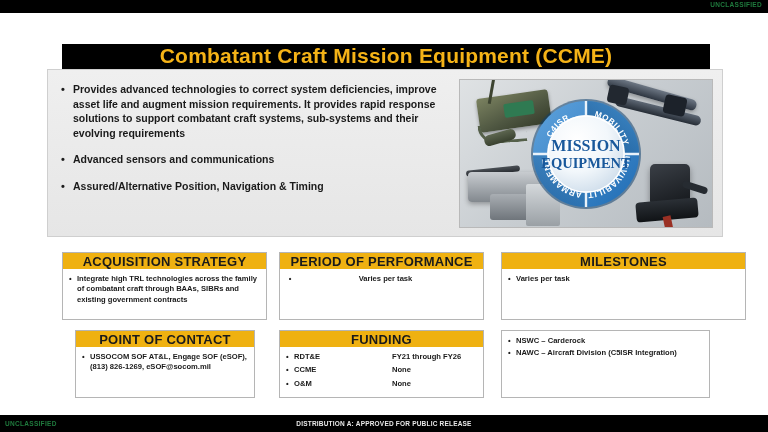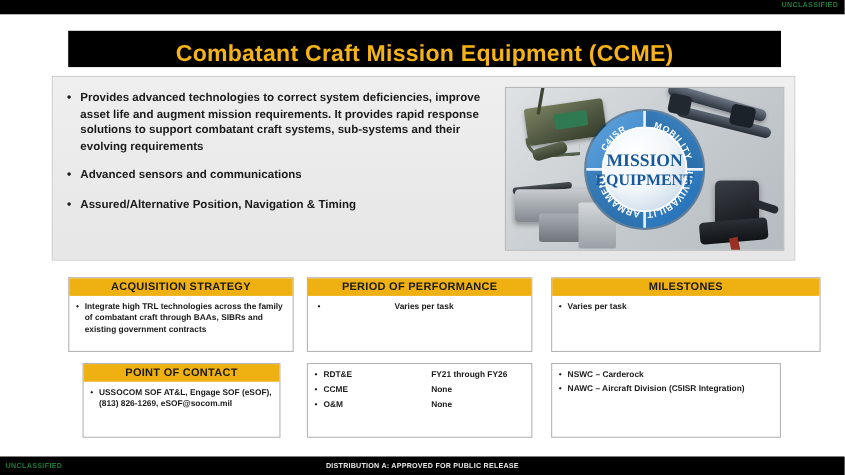"Combatant Craft Mission Equipment (CCME)" .title-bar { align-items: flex-end -> flex-start; top: 28px -> 44px }
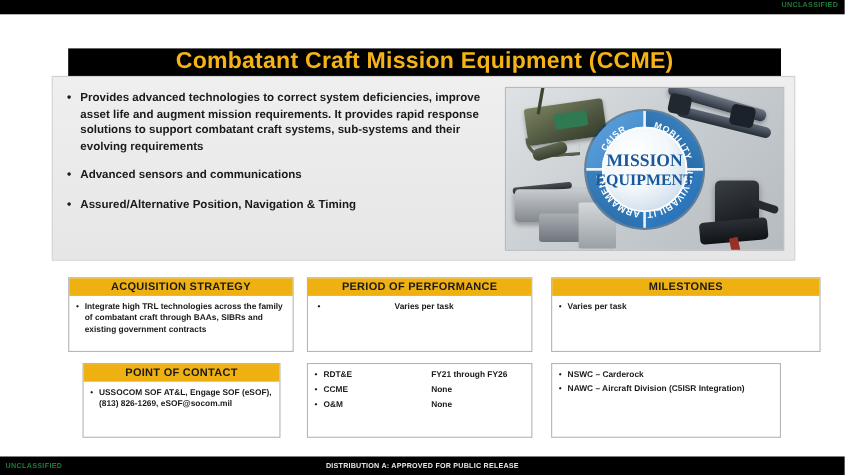"ACQUISITION STRATEGY" .box-head span { font-size: 10px -> 13px }
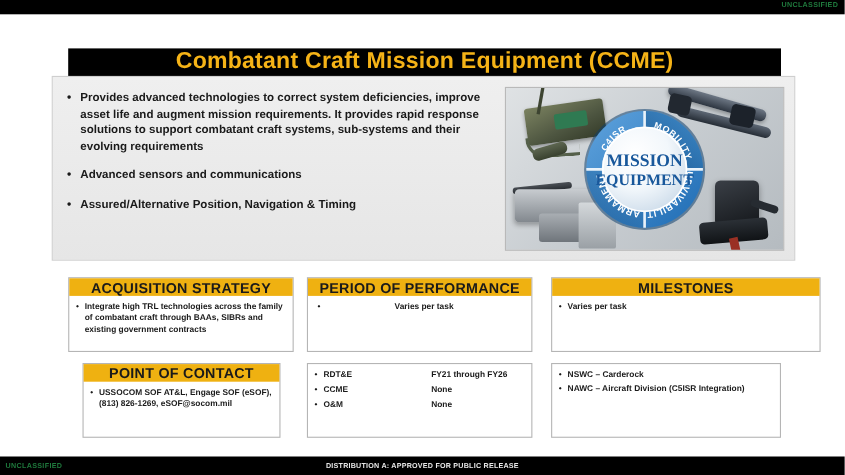"FUNDING" div.box-head { html: none -> <div> <span>FUNDING</span> </div> }
